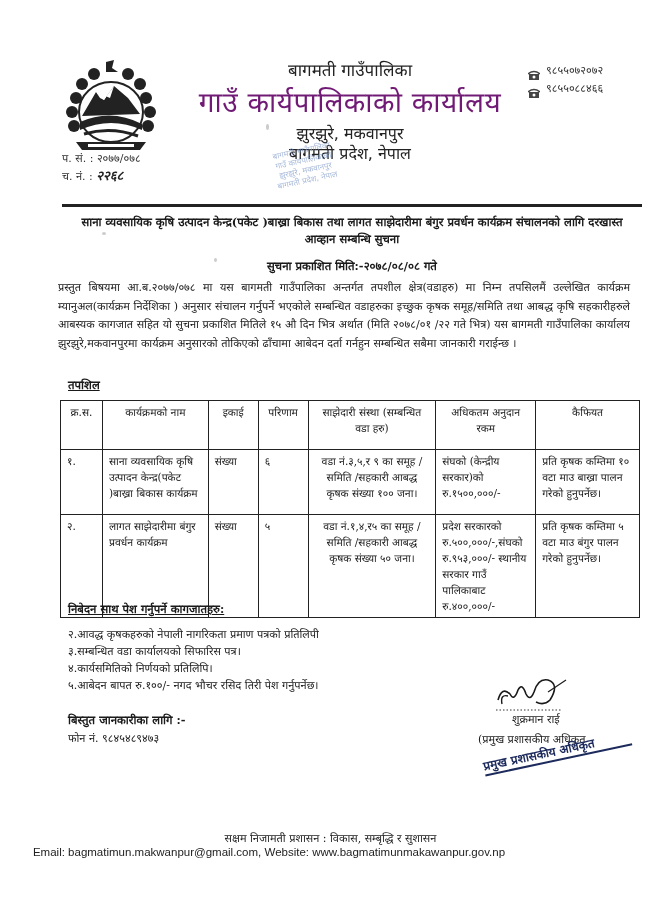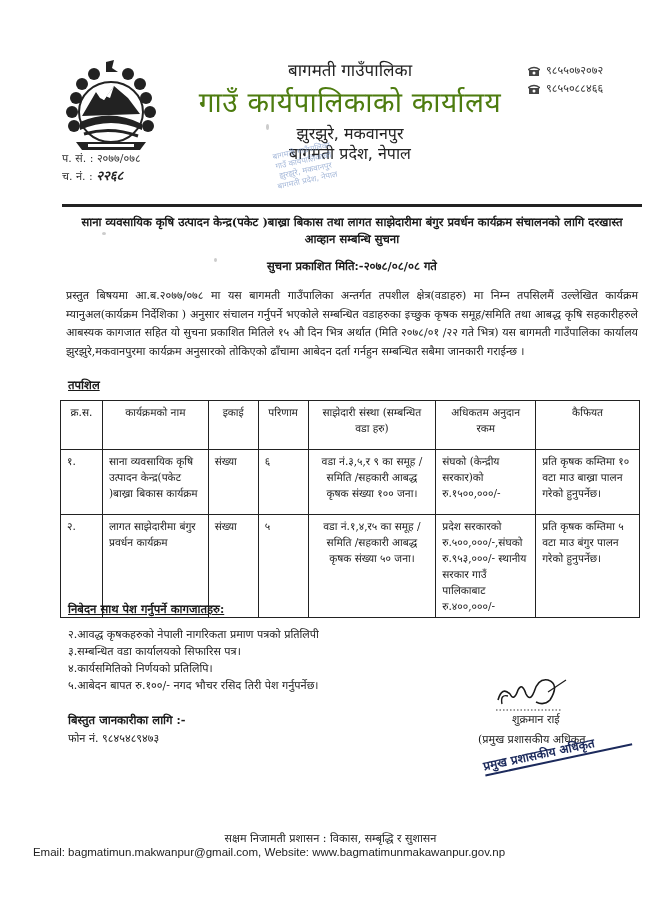"९८५५०७२०७२" .phones .ph { align-items: center -> flex-end }
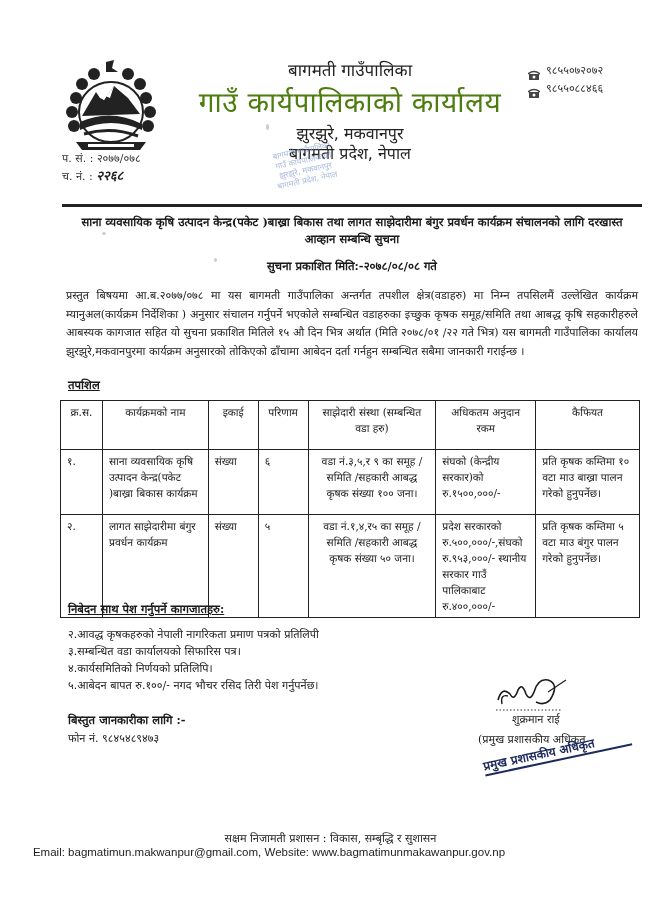"गाउँ कार्यपालिकाको कार्यालय" .hdr-big { color: #4d7c0f -> #701a75 }
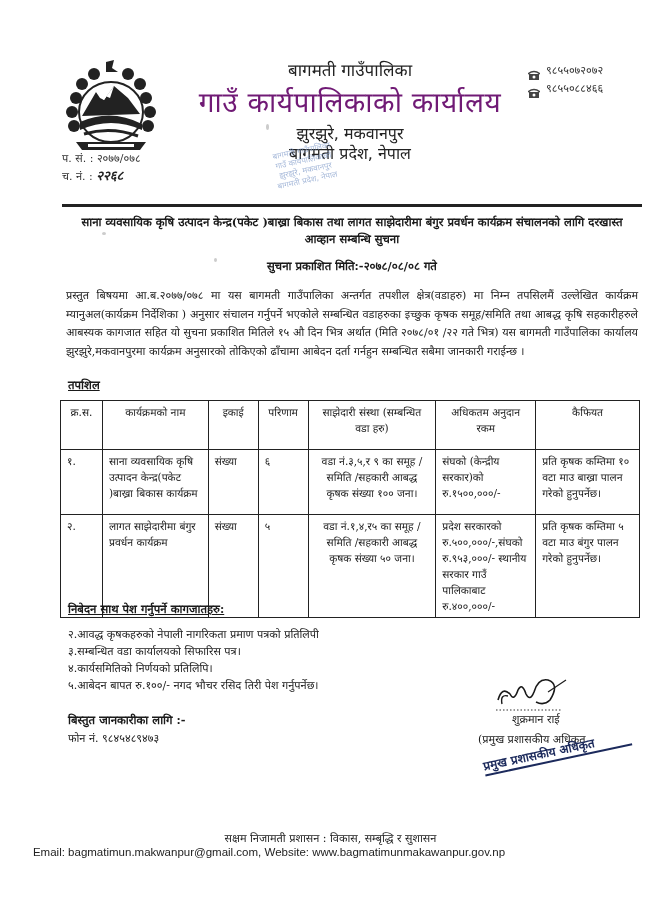"प्रस्तुत बिषयमा आ.ब.२०७७/०७८ मा यस" .para { left: 66px -> 58px; margin-top: 8px -> none }
